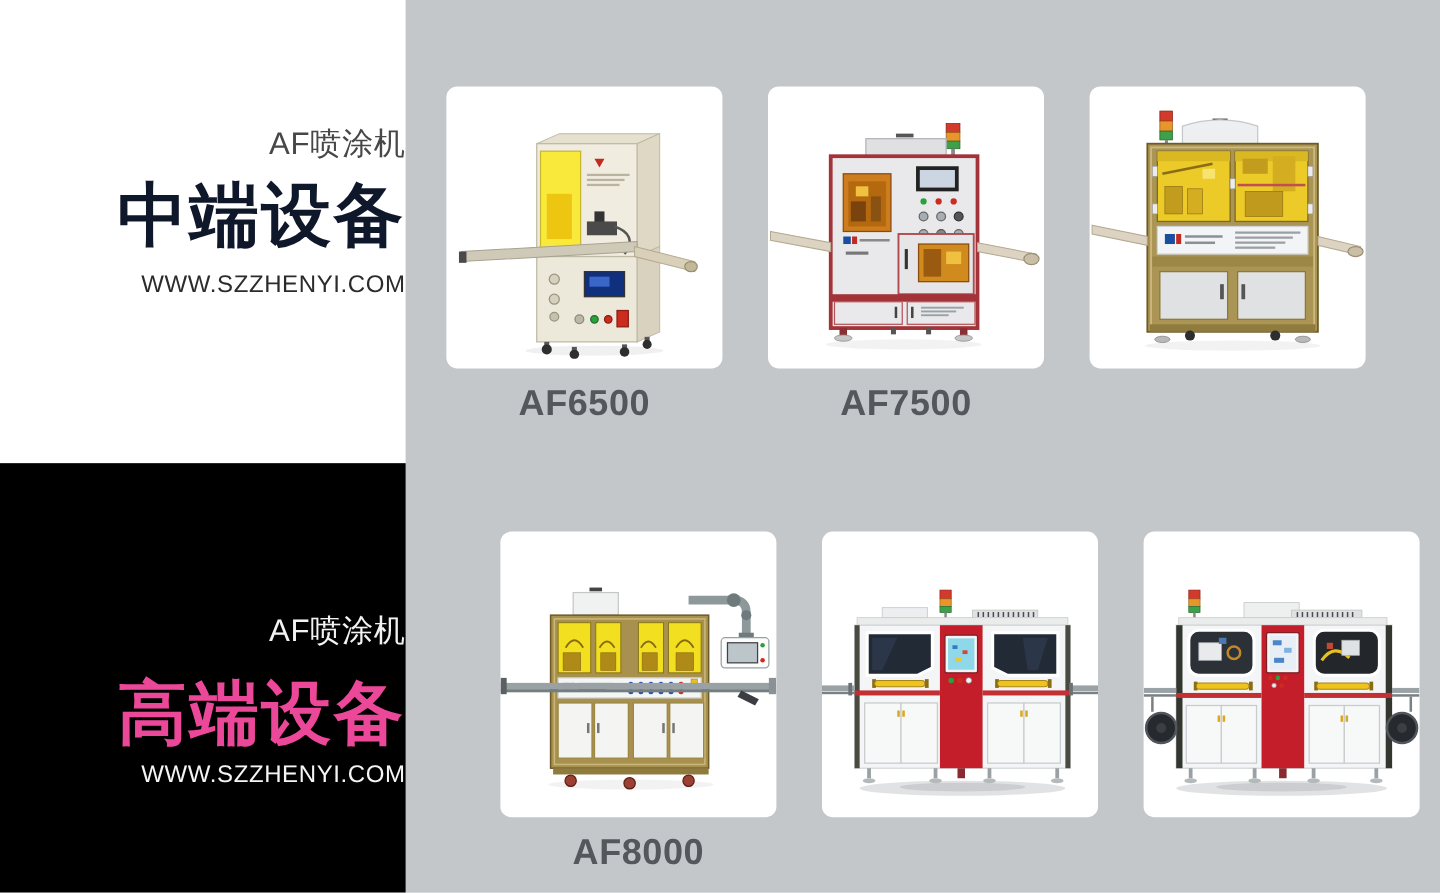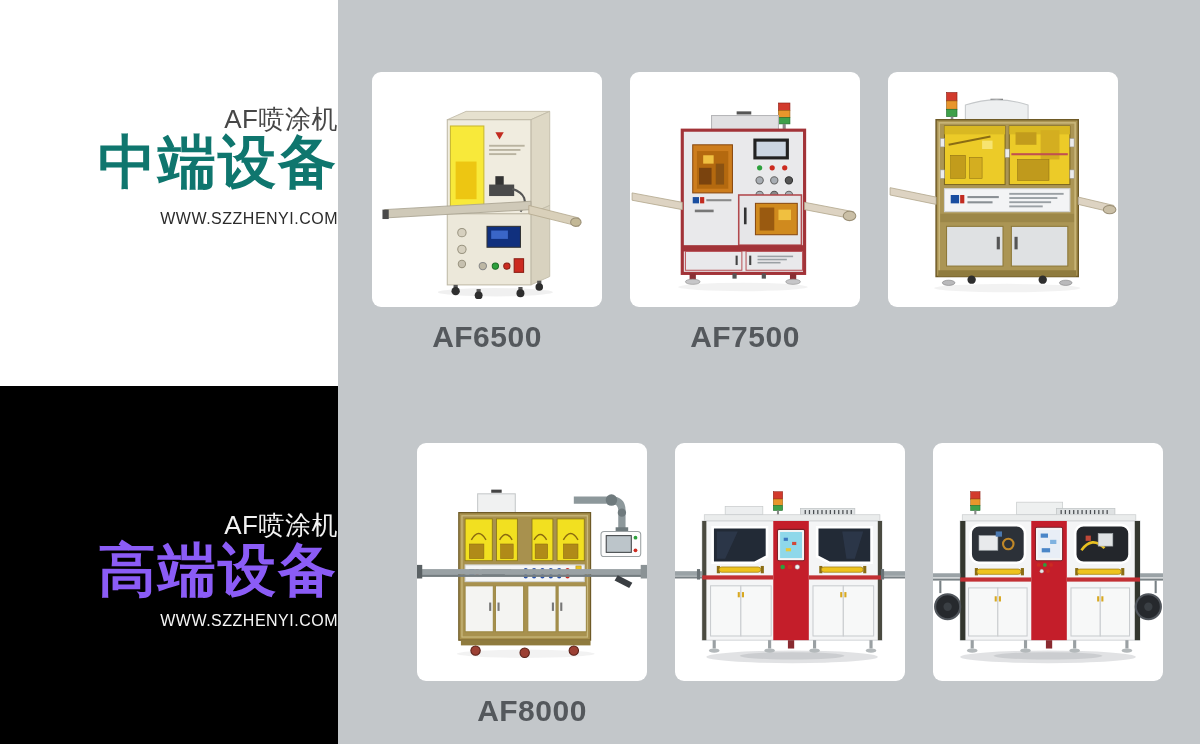"中端设备" .big-title { color: #0f766e -> #0f172a; margin-top: none -> 18px }
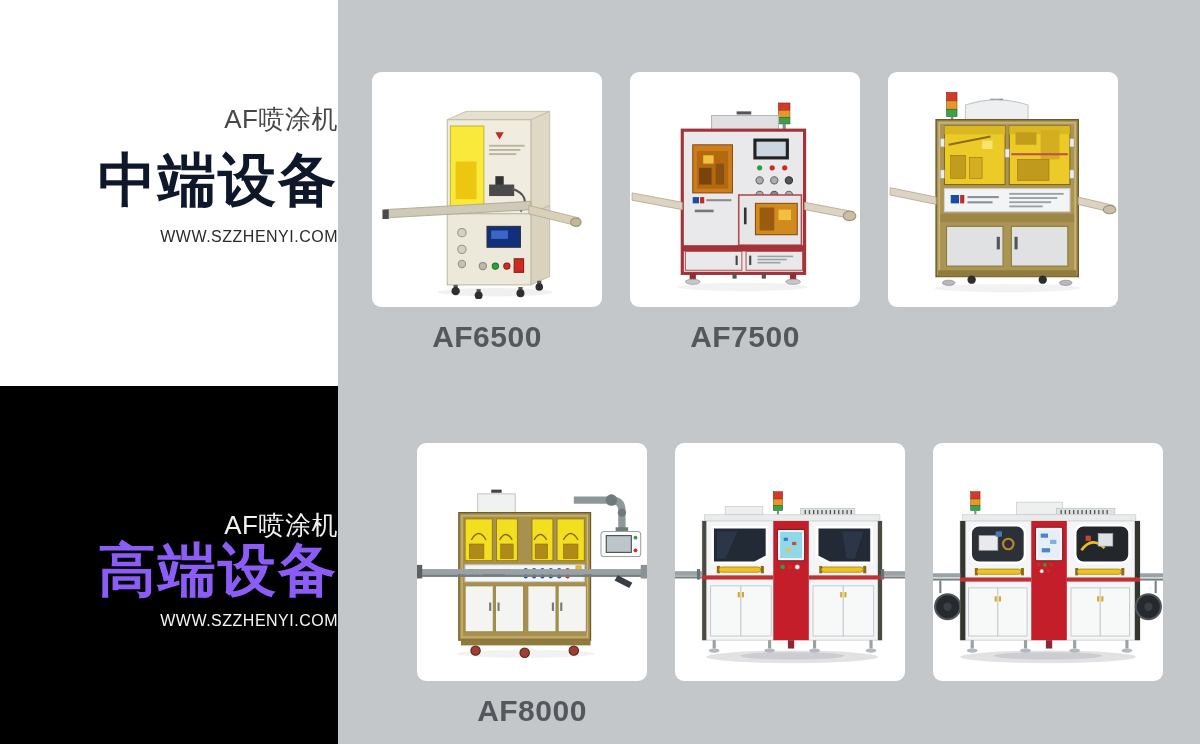"WWW.SZZHENYI.COM" .site-url { font-size: 16px -> 20px }
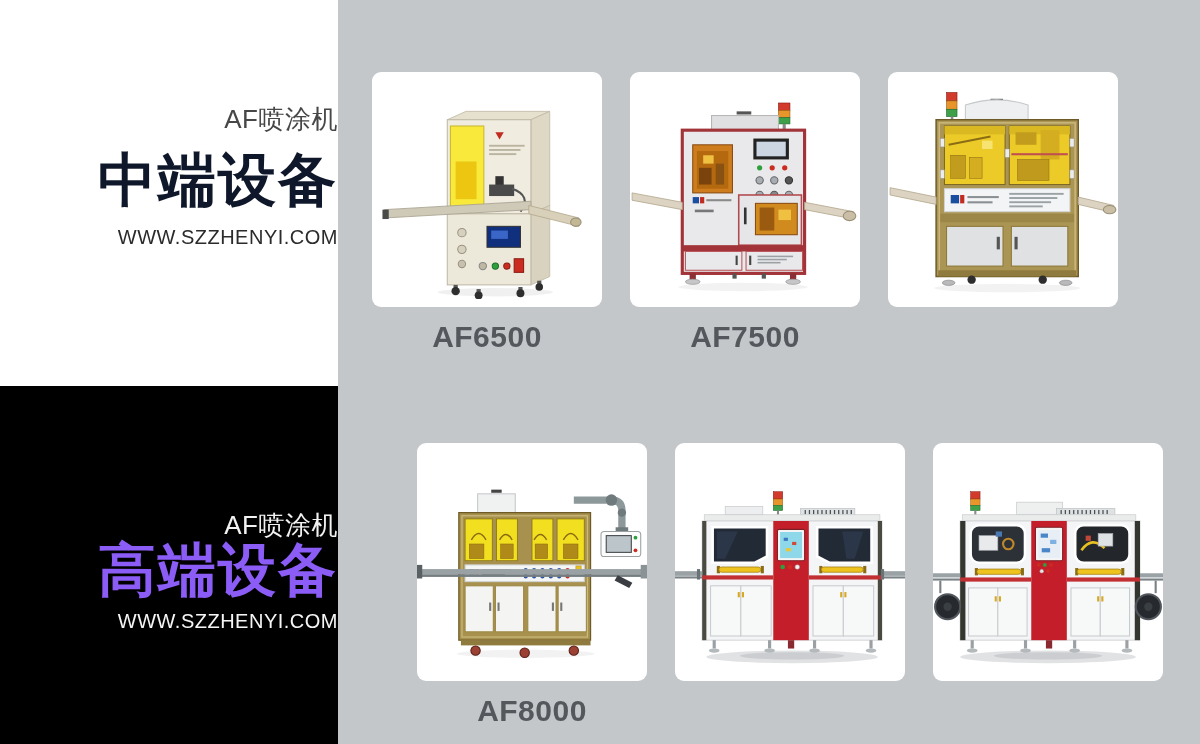"AF6500" .product-row { gap: 28px -> 38px }
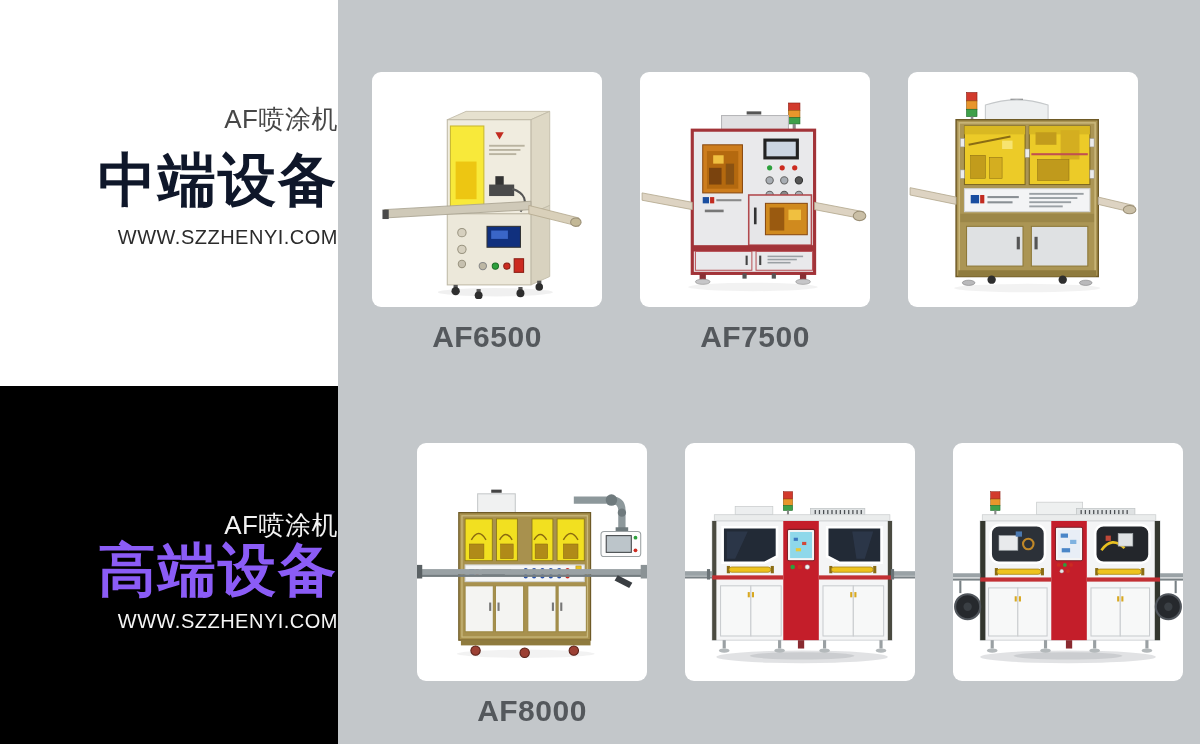"高端设备" .panel-high .big-title { color: #8b5cf6 -> #ec4899; margin-top: 2px -> 27px }
